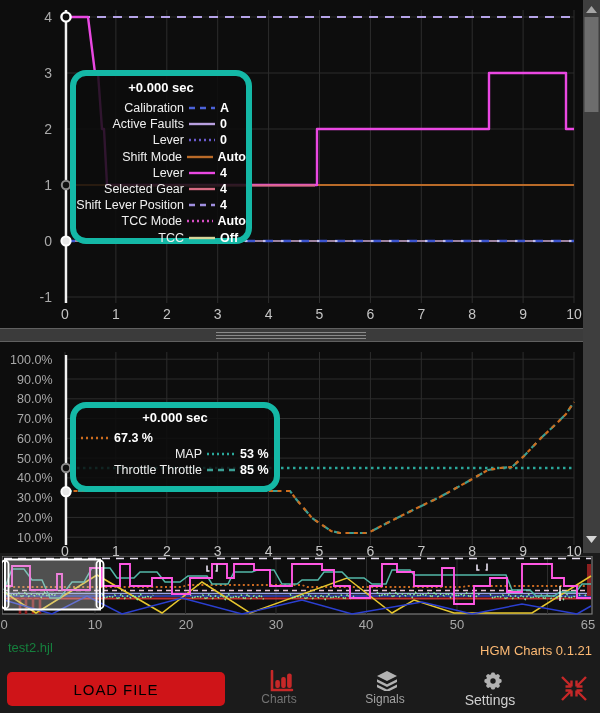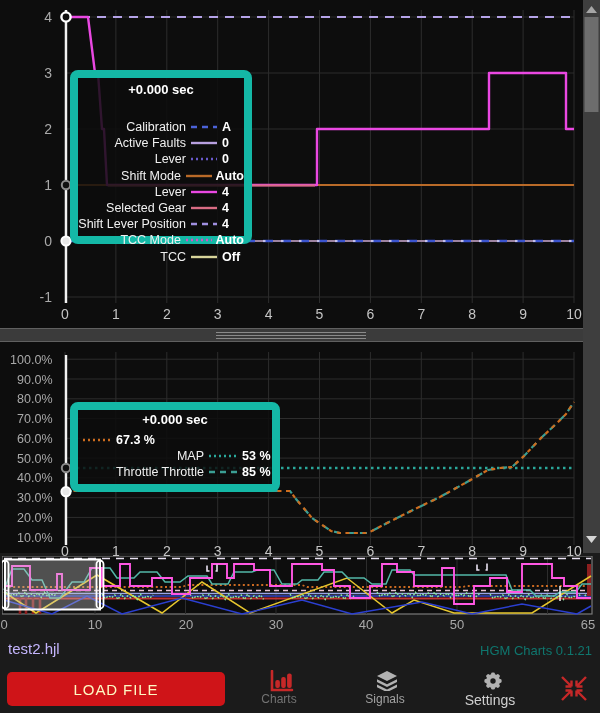"+0.000 sec" .tip { border: 8px solid #14b8a6 -> 6px solid #14b8a6; border-radius: 8px -> 16px }
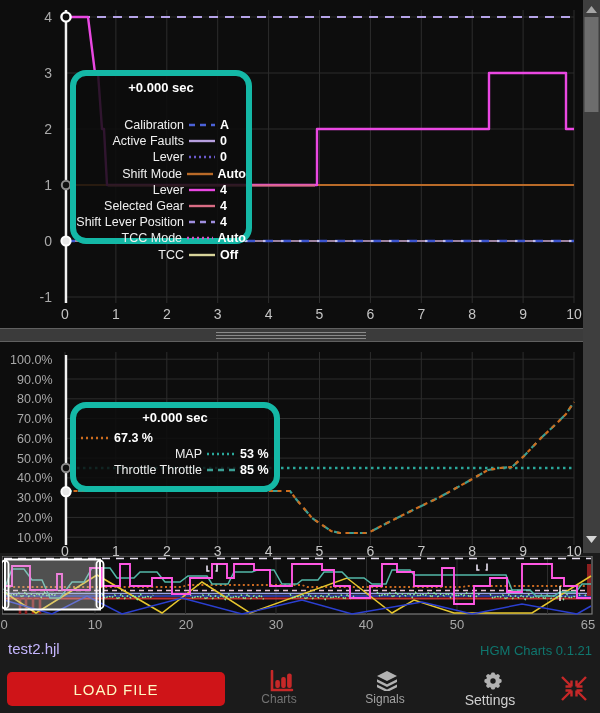"Calibration" div { margin-top: 22px -> 5px }
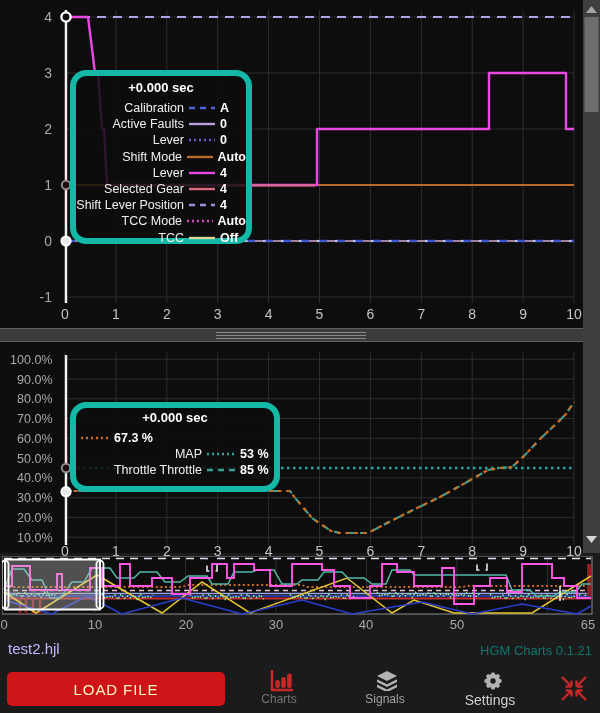"test2.hjl" div.abs { color: #c4b5fd -> #15803d; font-size: 15px -> 13px }
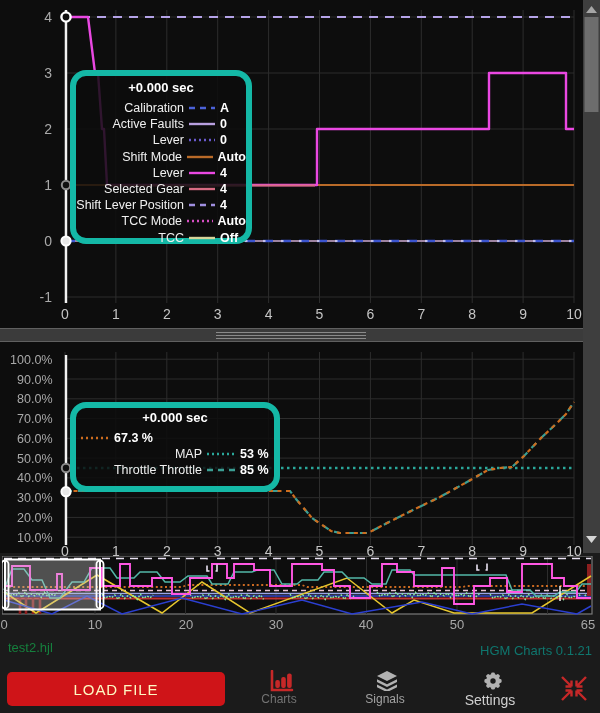"HGM Charts 0.1.21" div.abs { color: #0f766e -> #fdba74 }
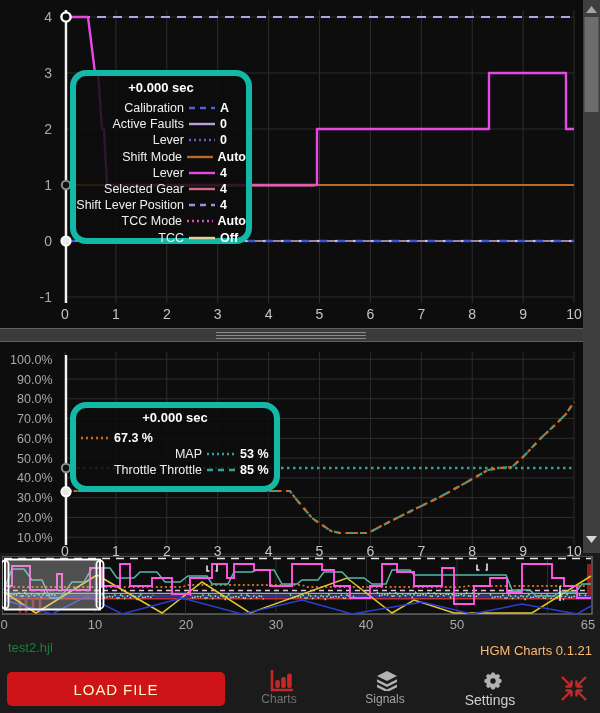"LOAD FILE" div.abs { color: #fef9c3 -> #000000 }
